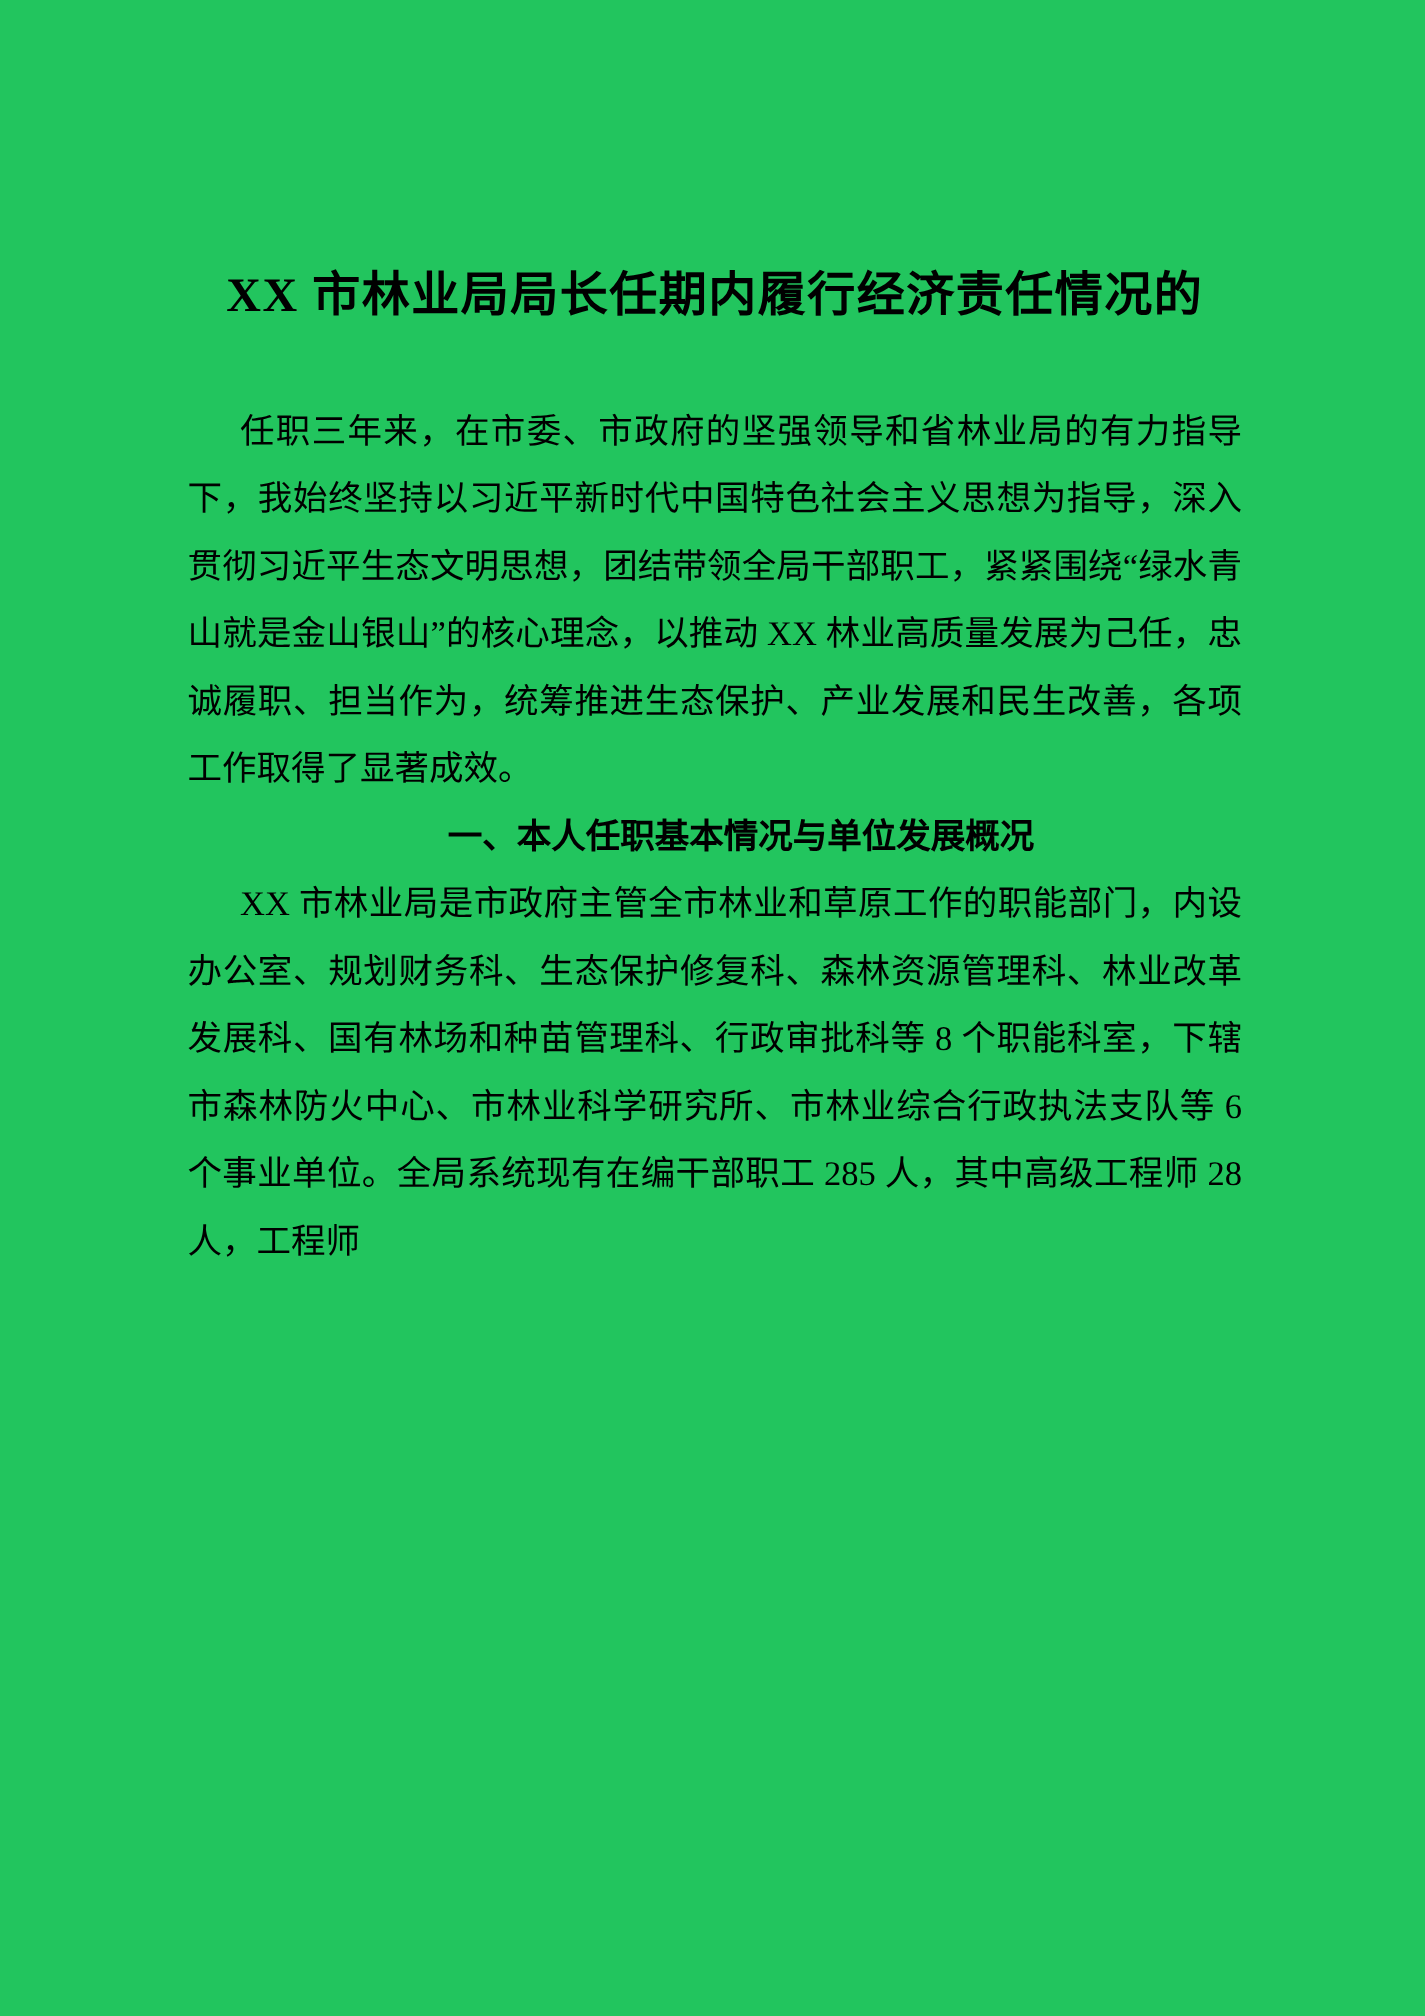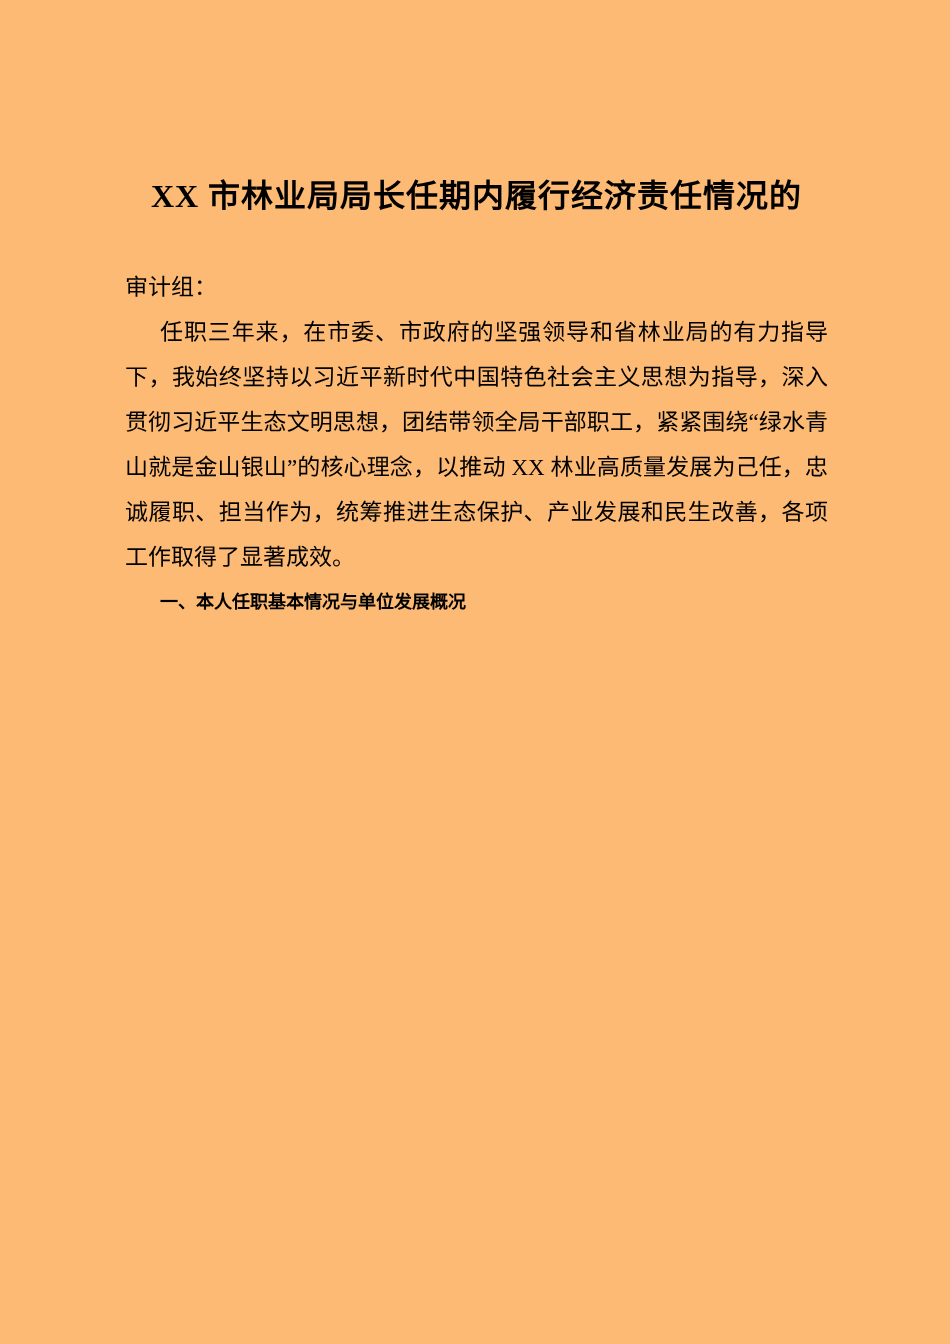"XX 市林业局局长任期内履行经济责任情况的" .page { background: #fdba74 -> #22c55e }
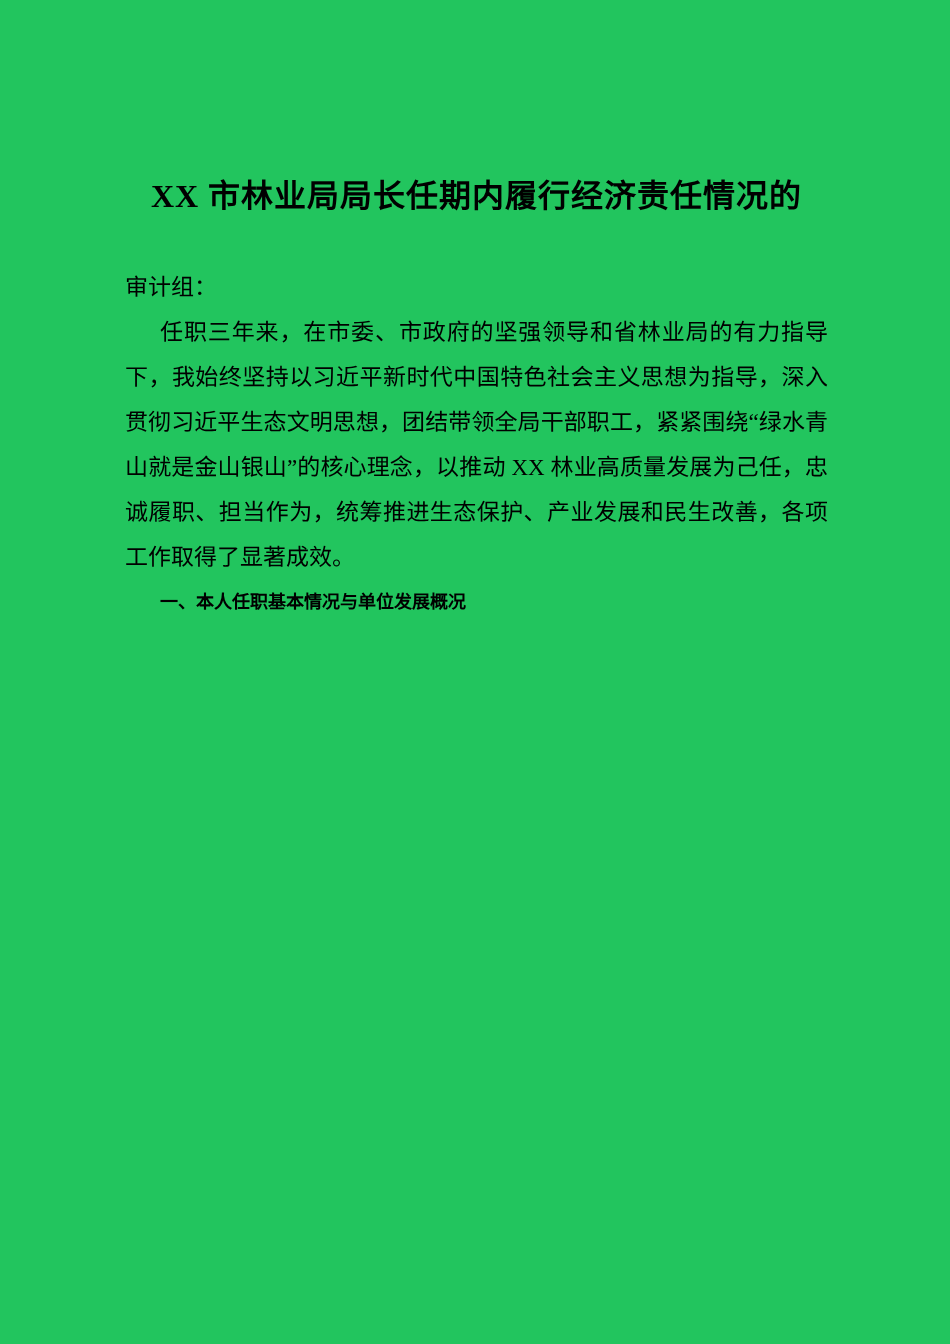"审计组：" p.salutation { html: <p>审计组：</p> -> none }
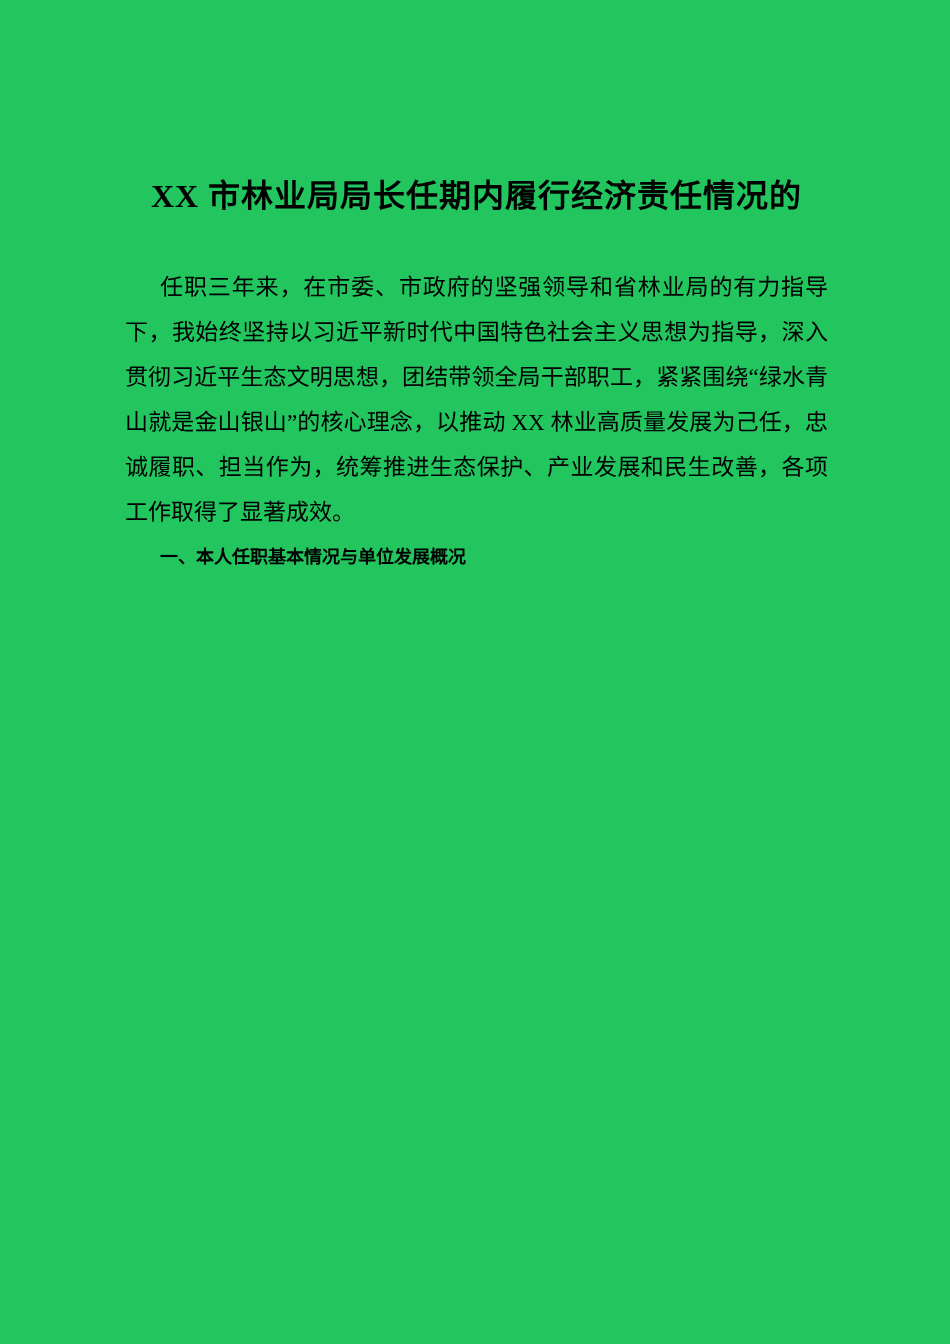"一、本人任职基本情况与单位发展概况" .section-heading { font-size: 18px -> 23px; text-align: left -> center }
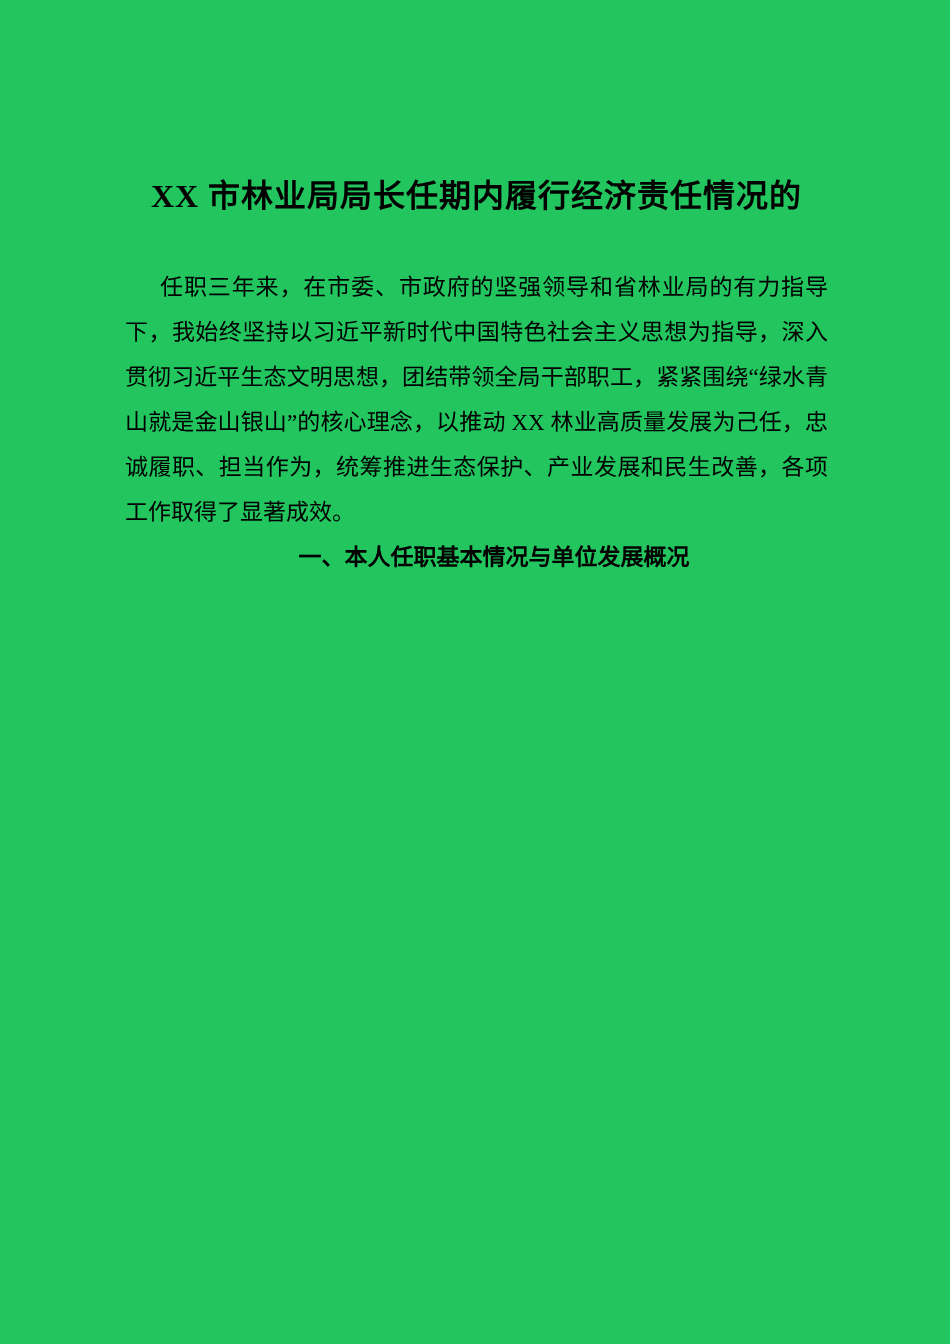"XX" p.para { html: none -> <p>XX 市林业局是市政府主管全市林业和草原工作的职能部门，内设办公室、规划财务科、生态保护修复科、森林资源管理科、林业改革发展科、国有林场和种苗管理科、行政审批科等 8 个职能科室，下辖市森林防火中心、市林业科学研究所、市林业综合行政执法支队等 6 个事业单位。全局系统现有在编干部职工 285 人，其中高级工程师 28 人，工程师</p> }
